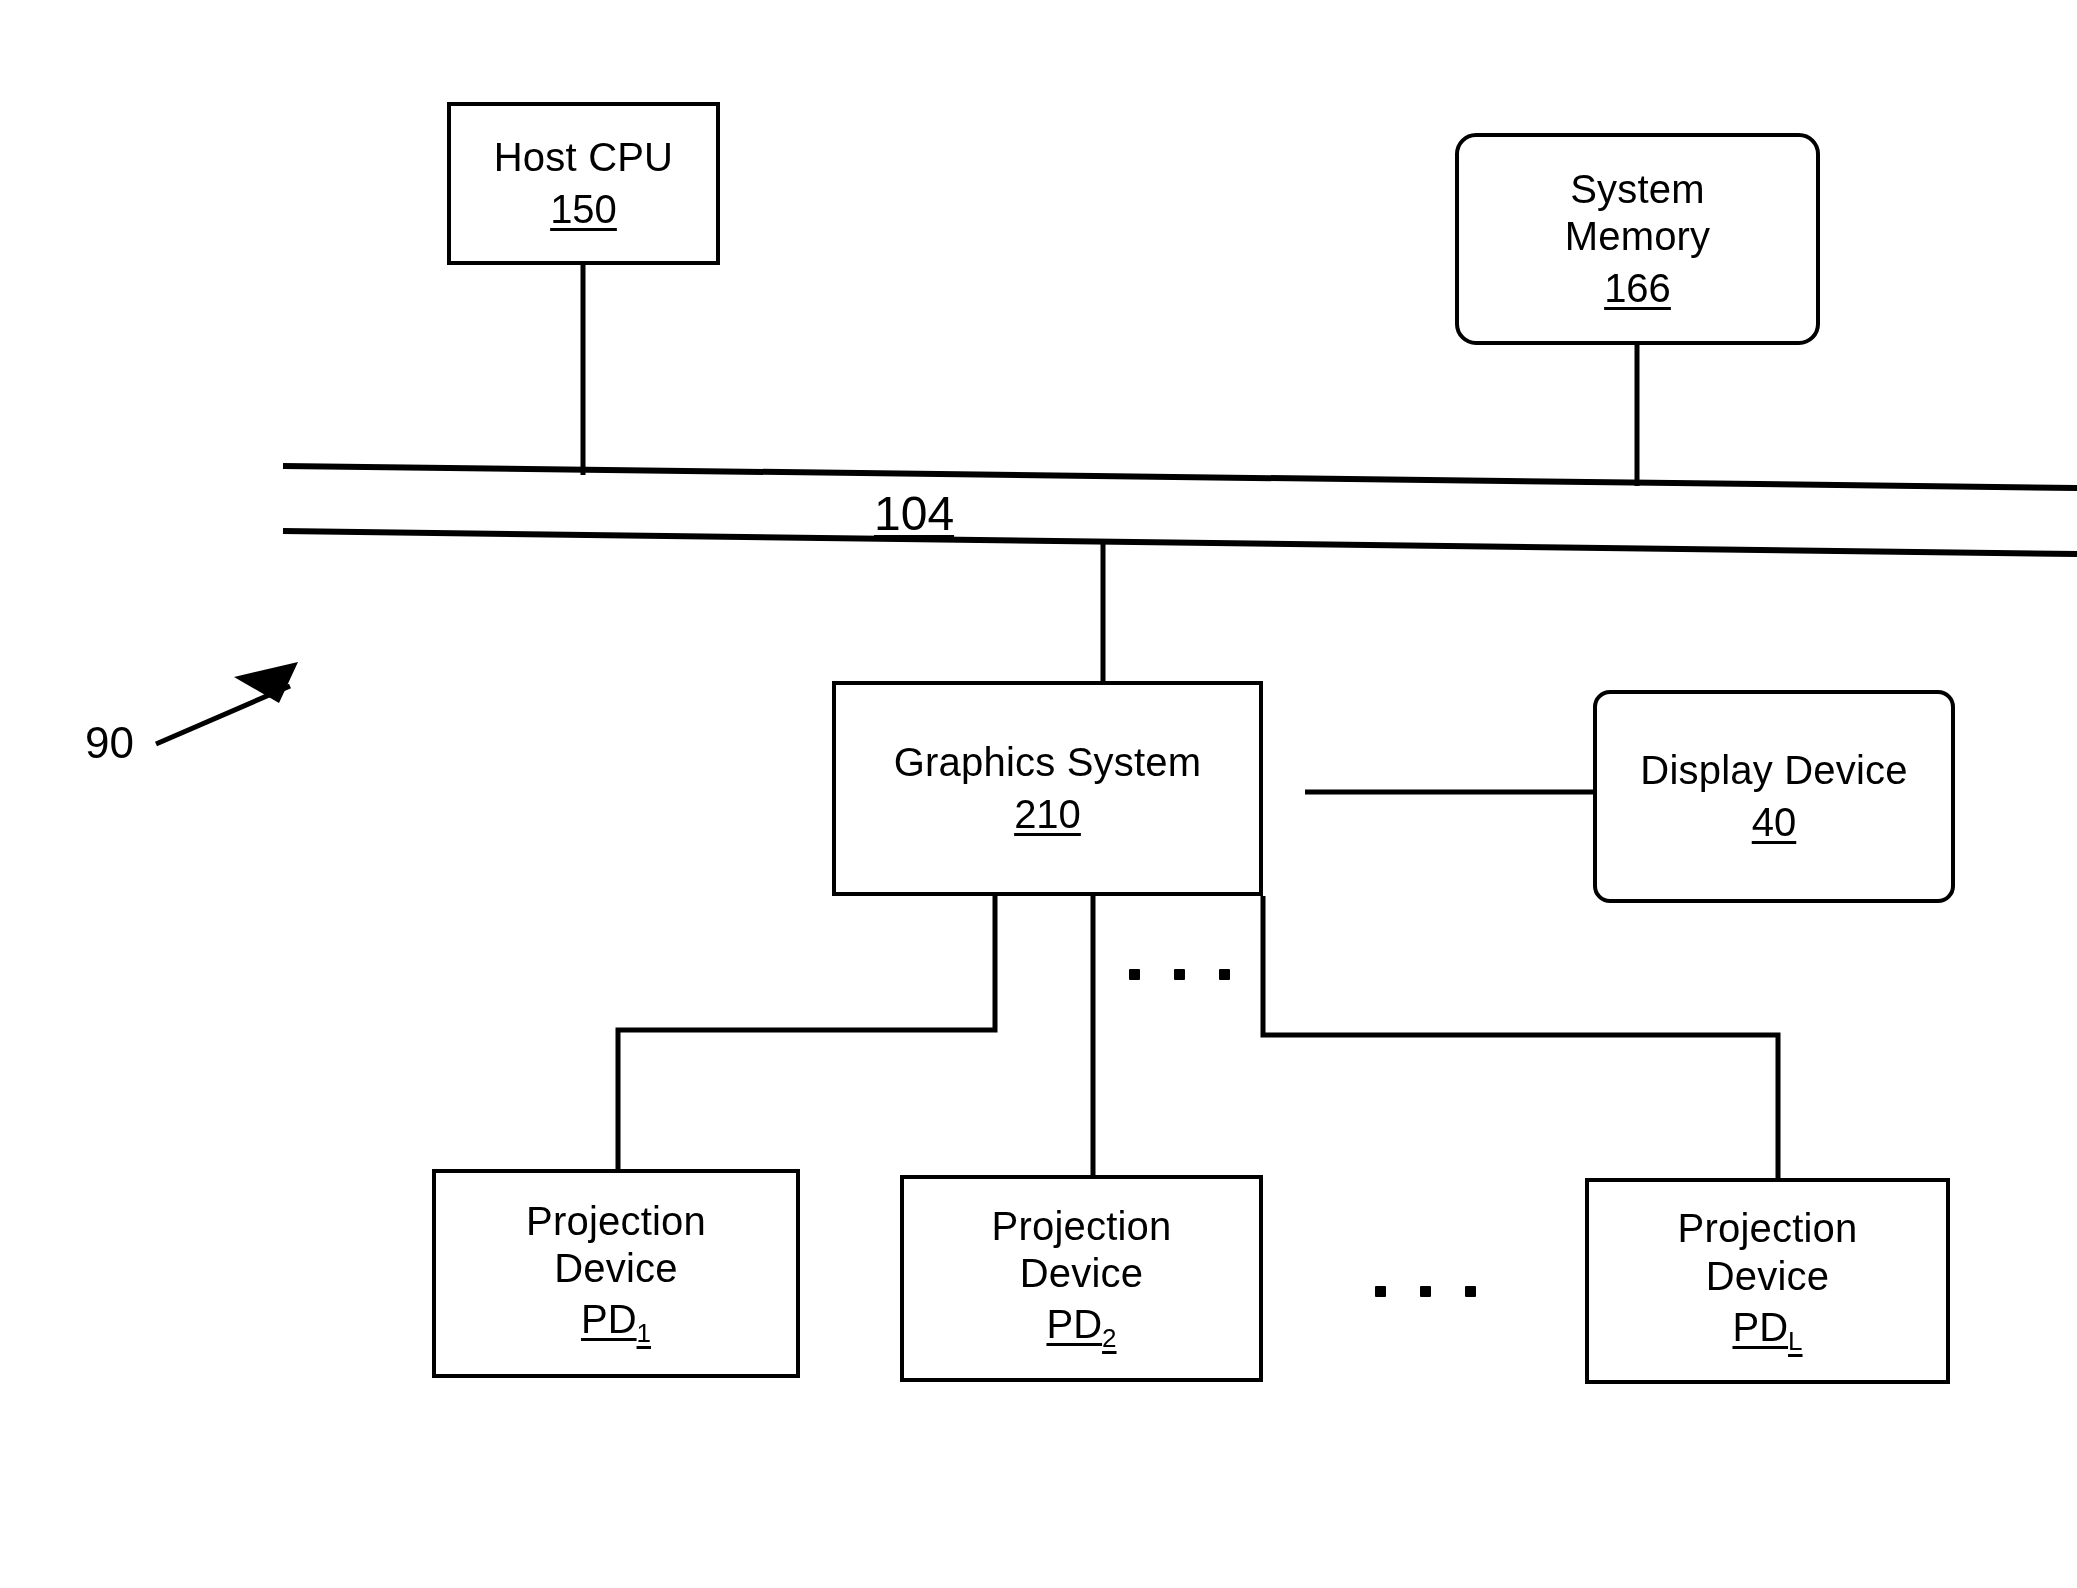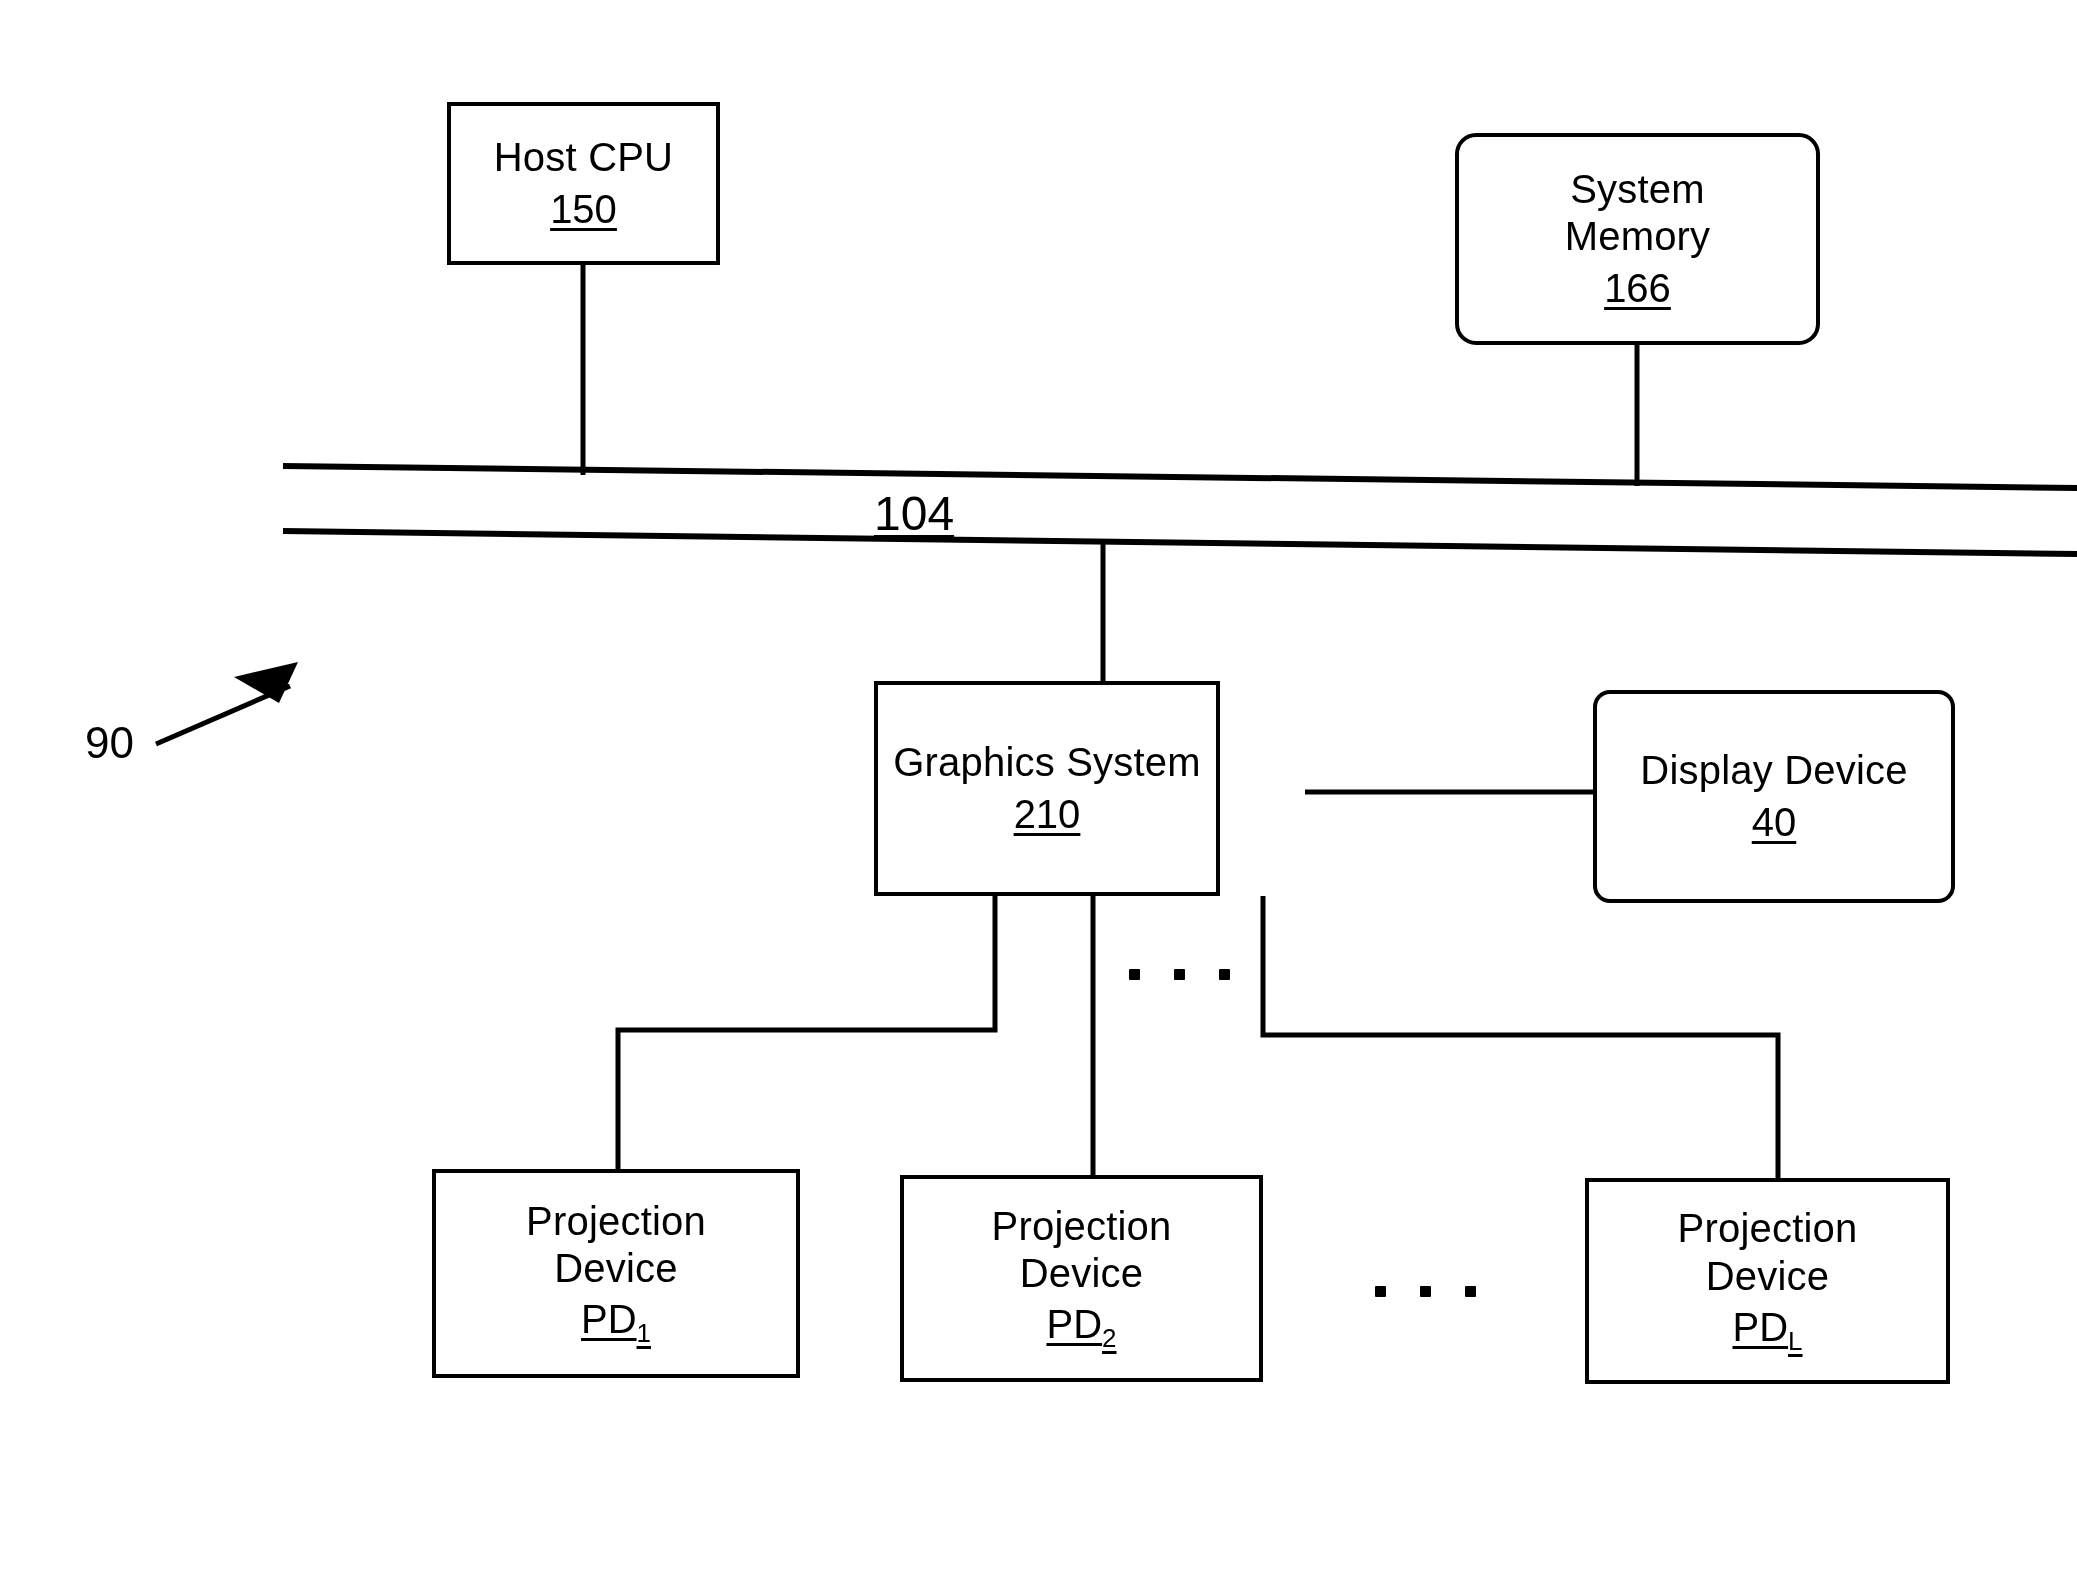"Graphics System" div.node-box { left: 874px -> 832px; width: 346px -> 431px }
